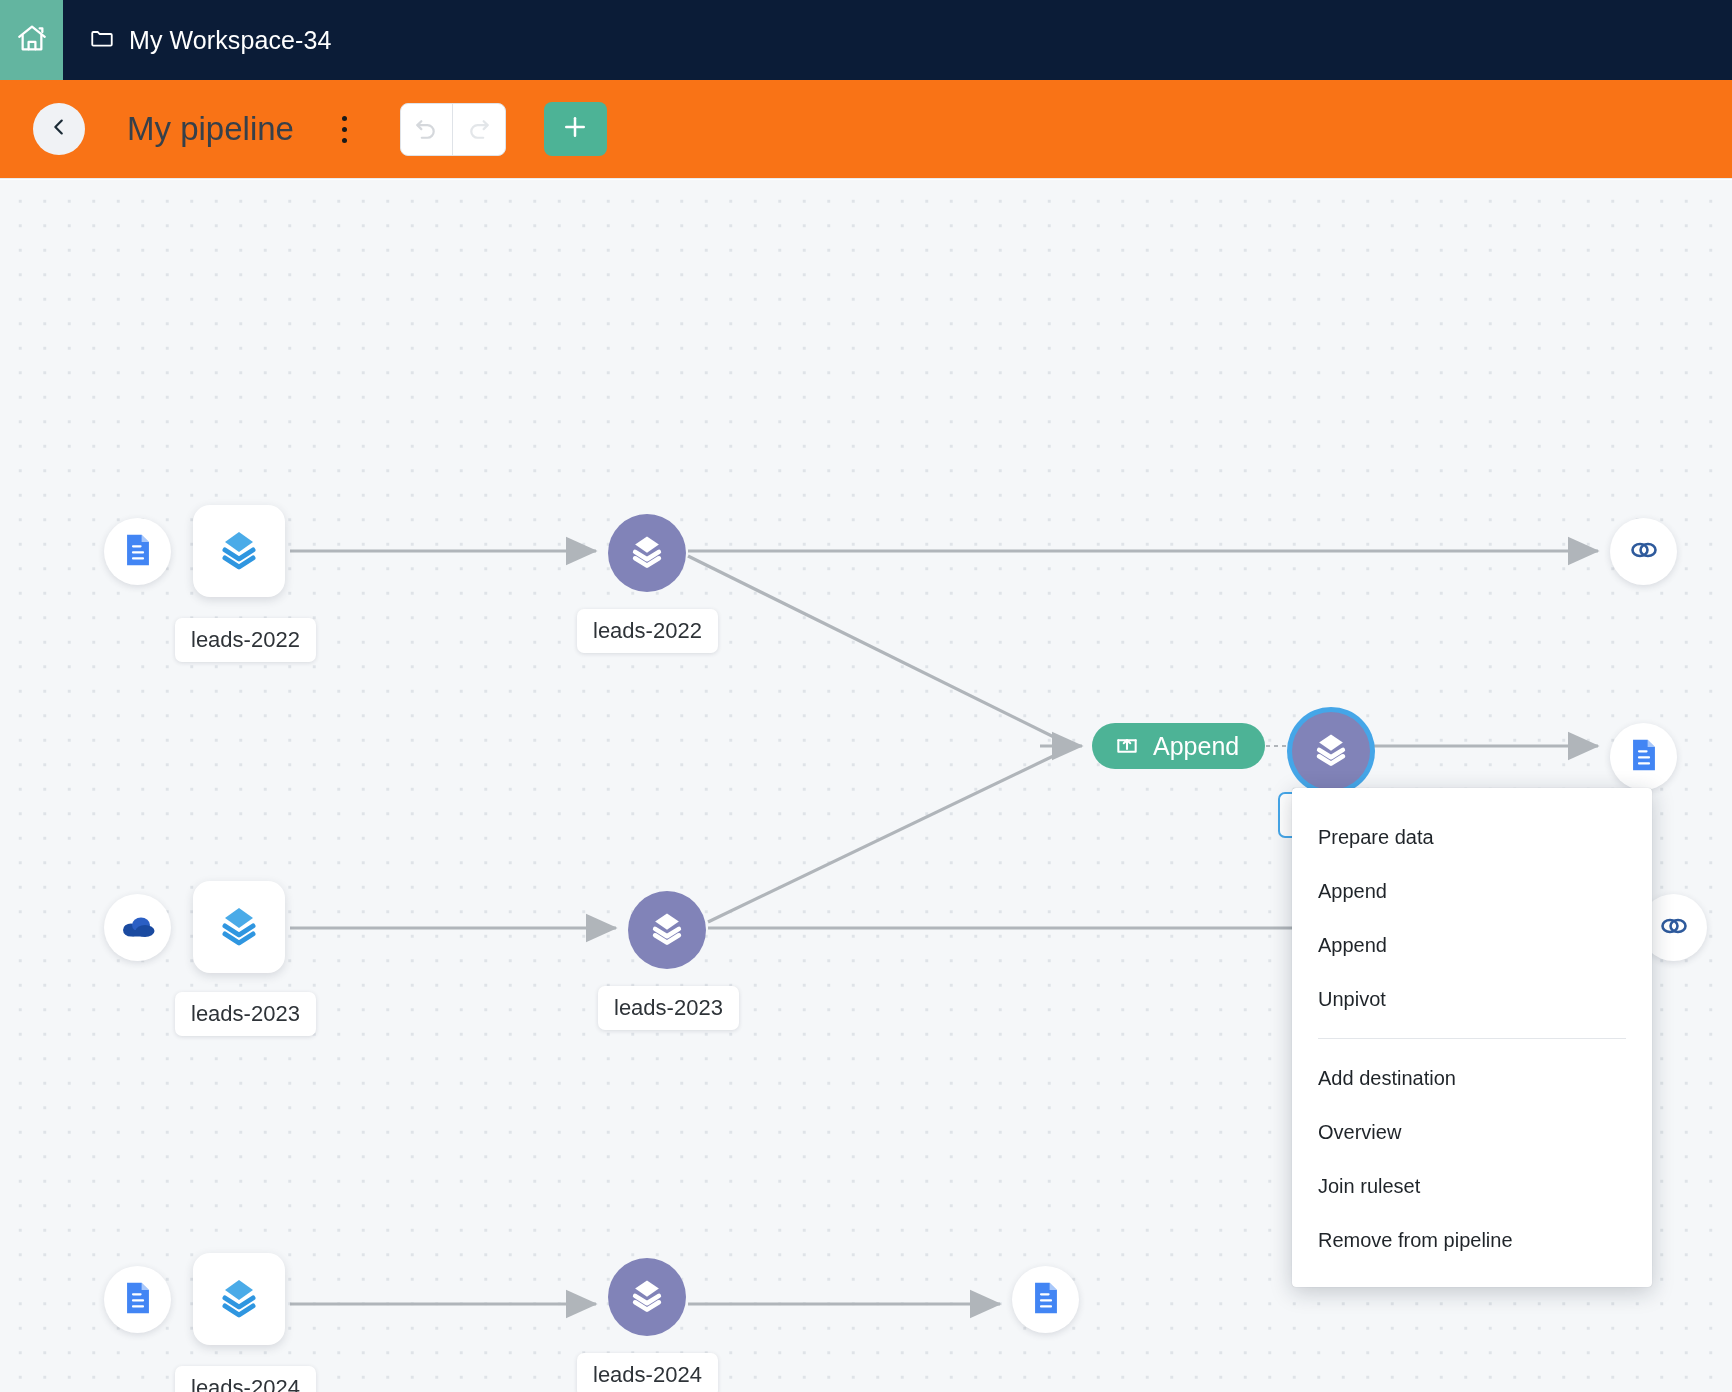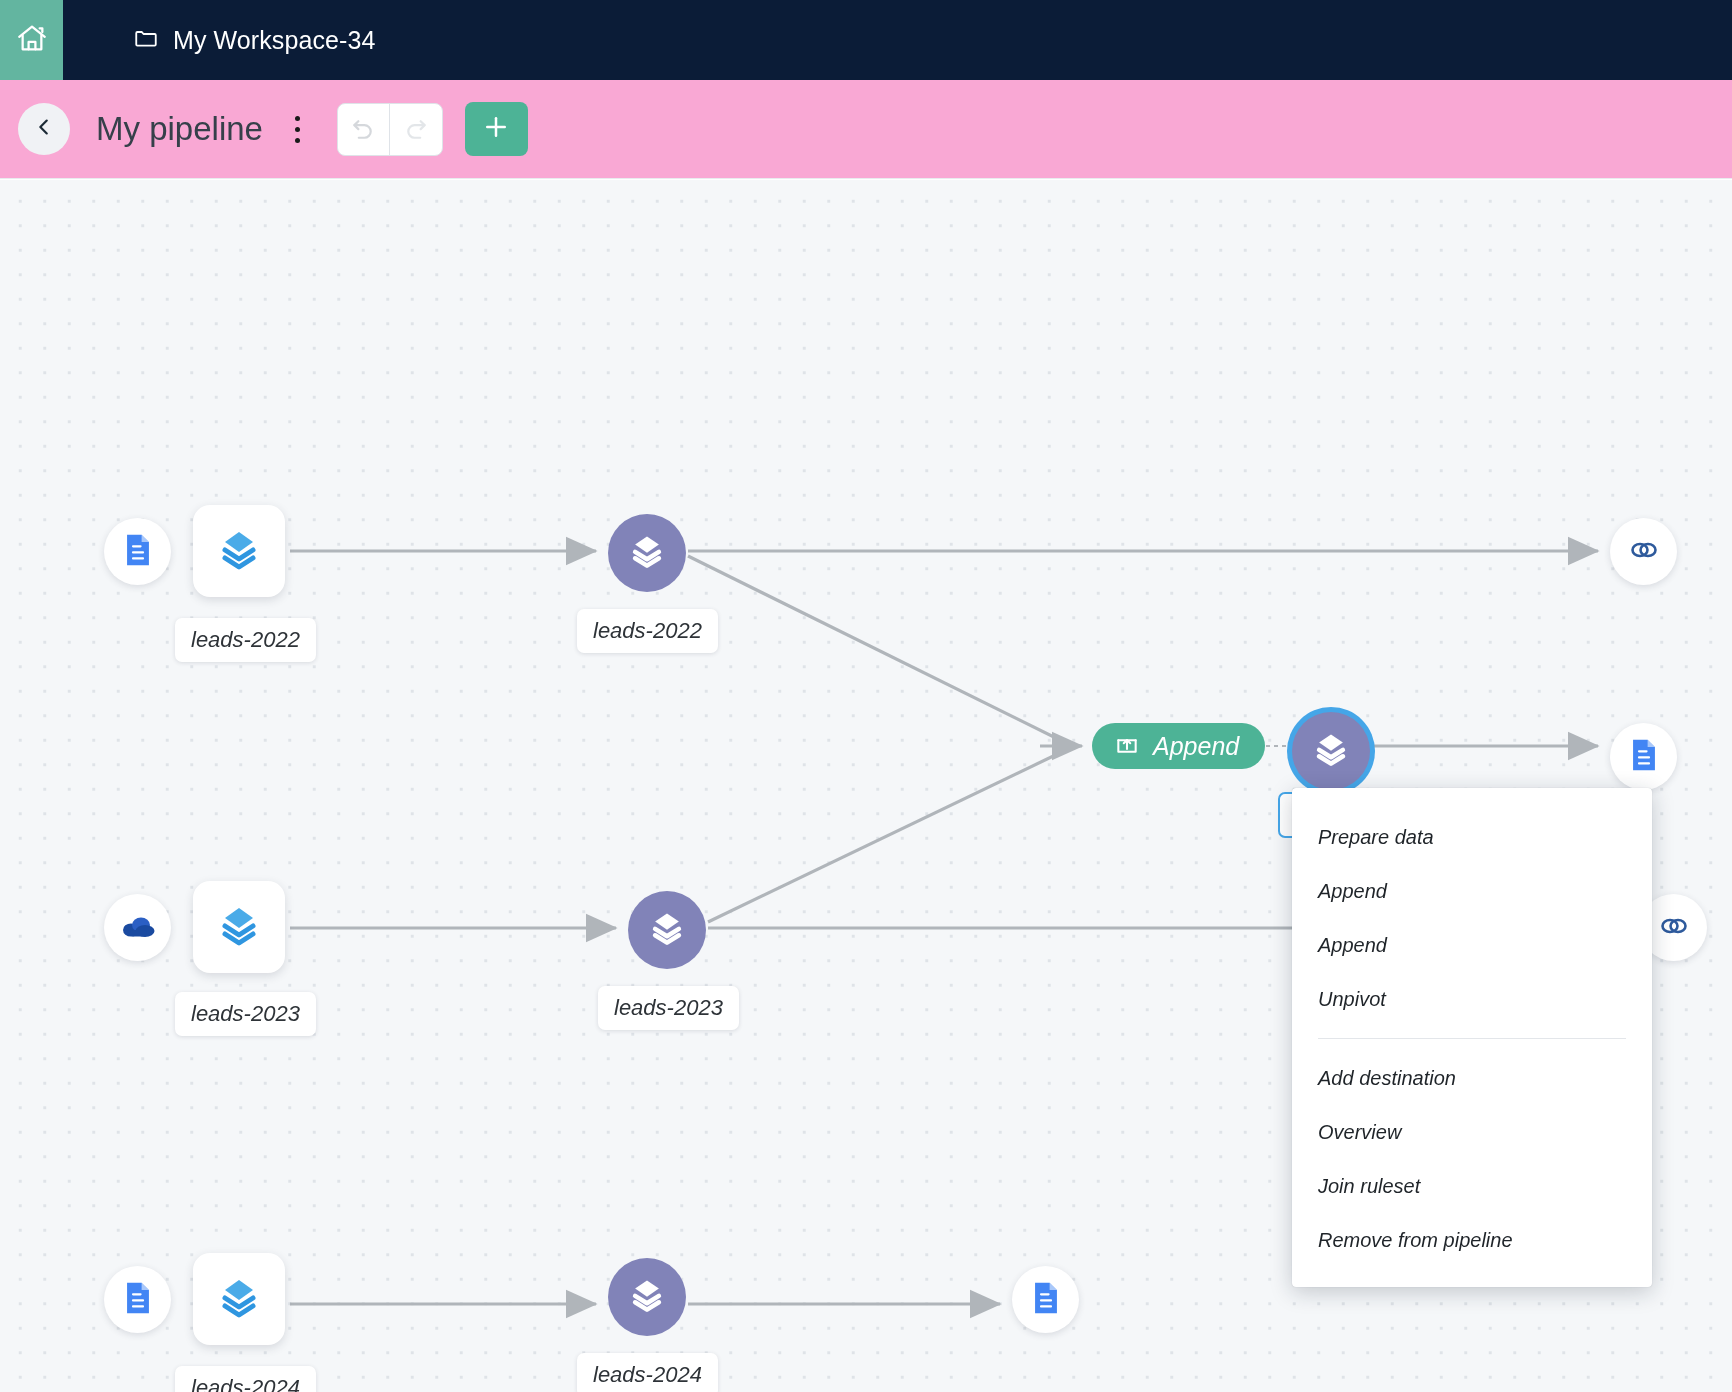"My Workspace-34" .ws-crumb { margin-left: 44px -> none }
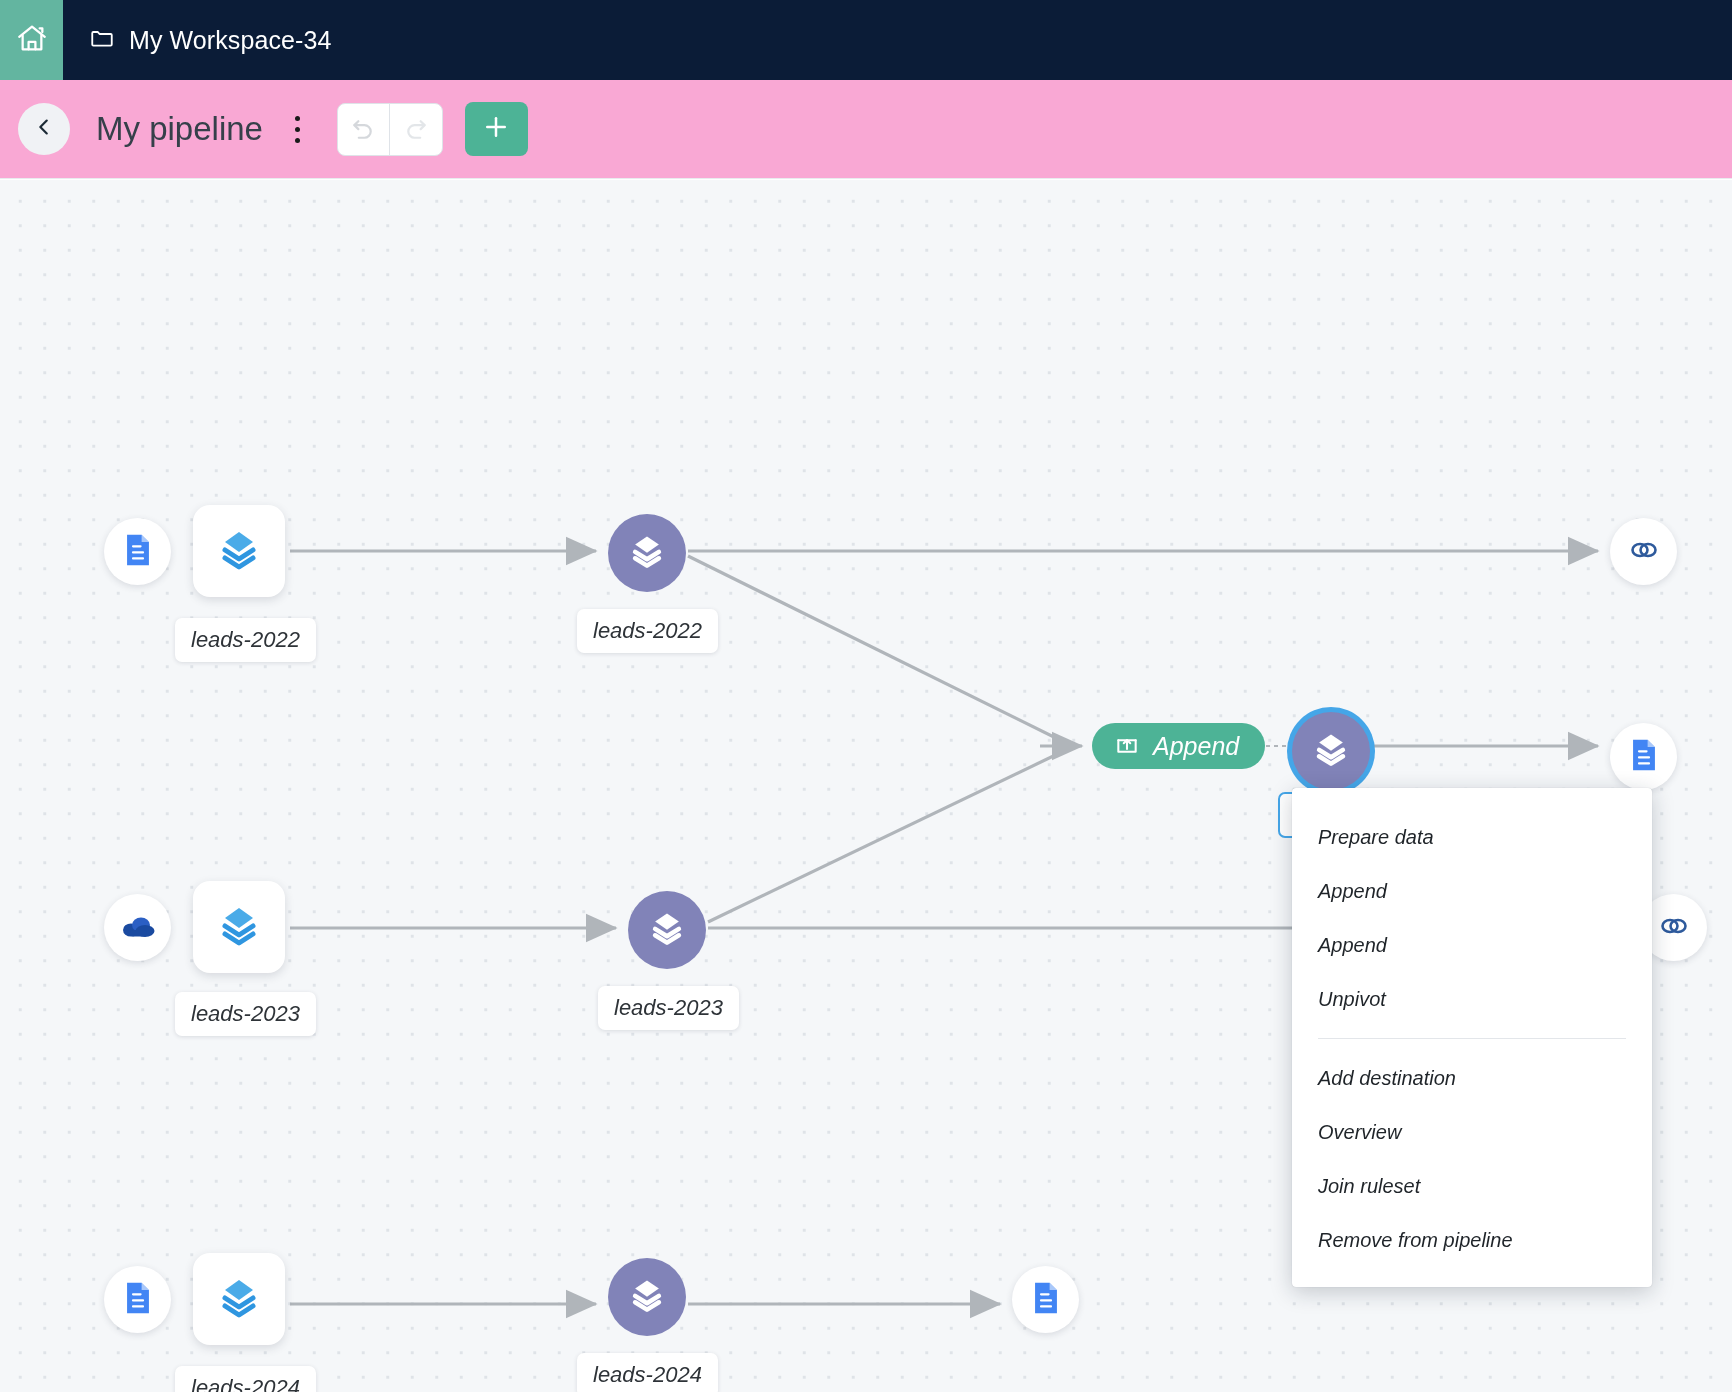"My pipeline" .subbar { background: #f9a8d4 -> #f97316; gap: 0 -> 16px; padding-left: 18px -> 33px }
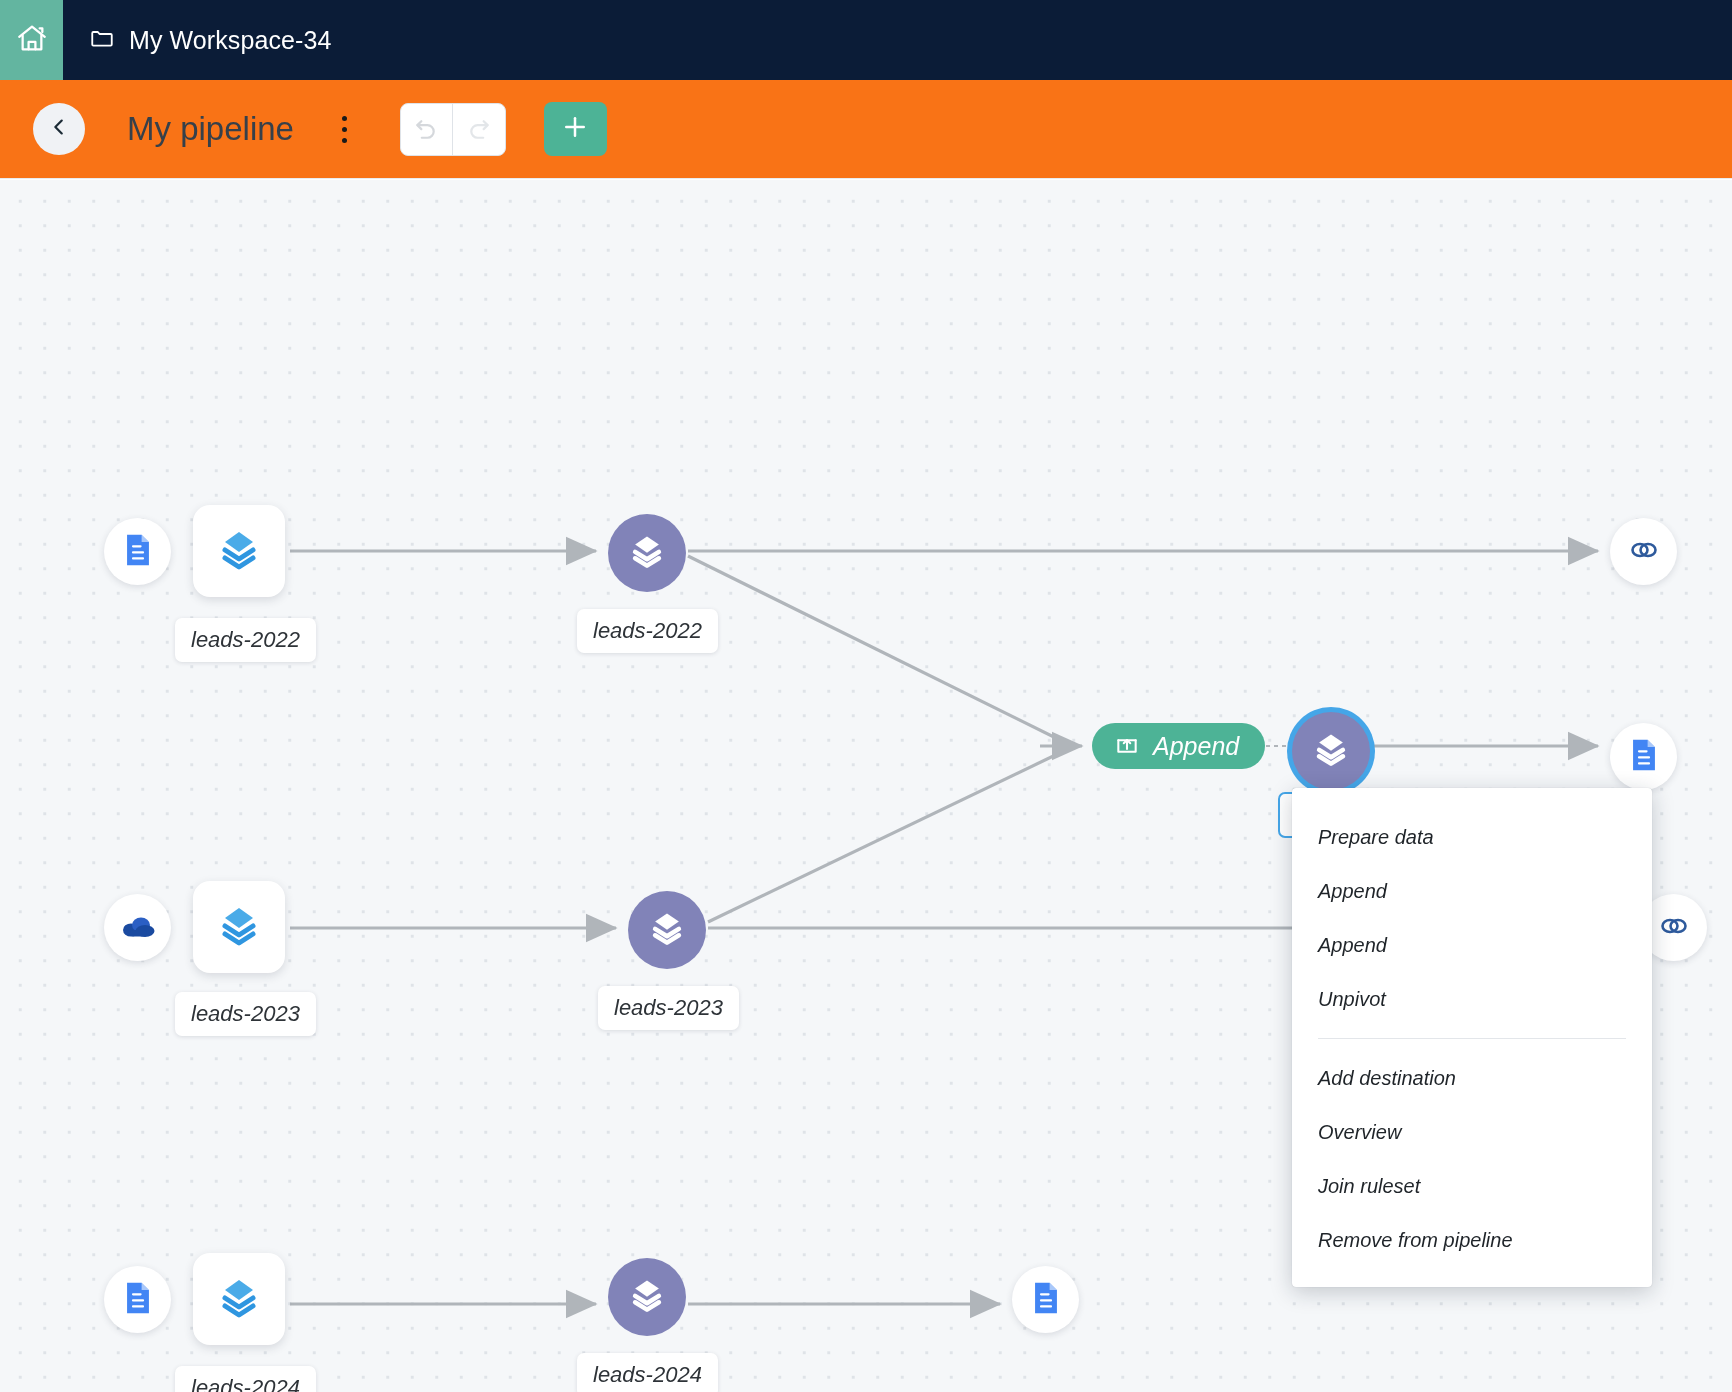"leads-2022" .canvas { font-style: italic -> none }
